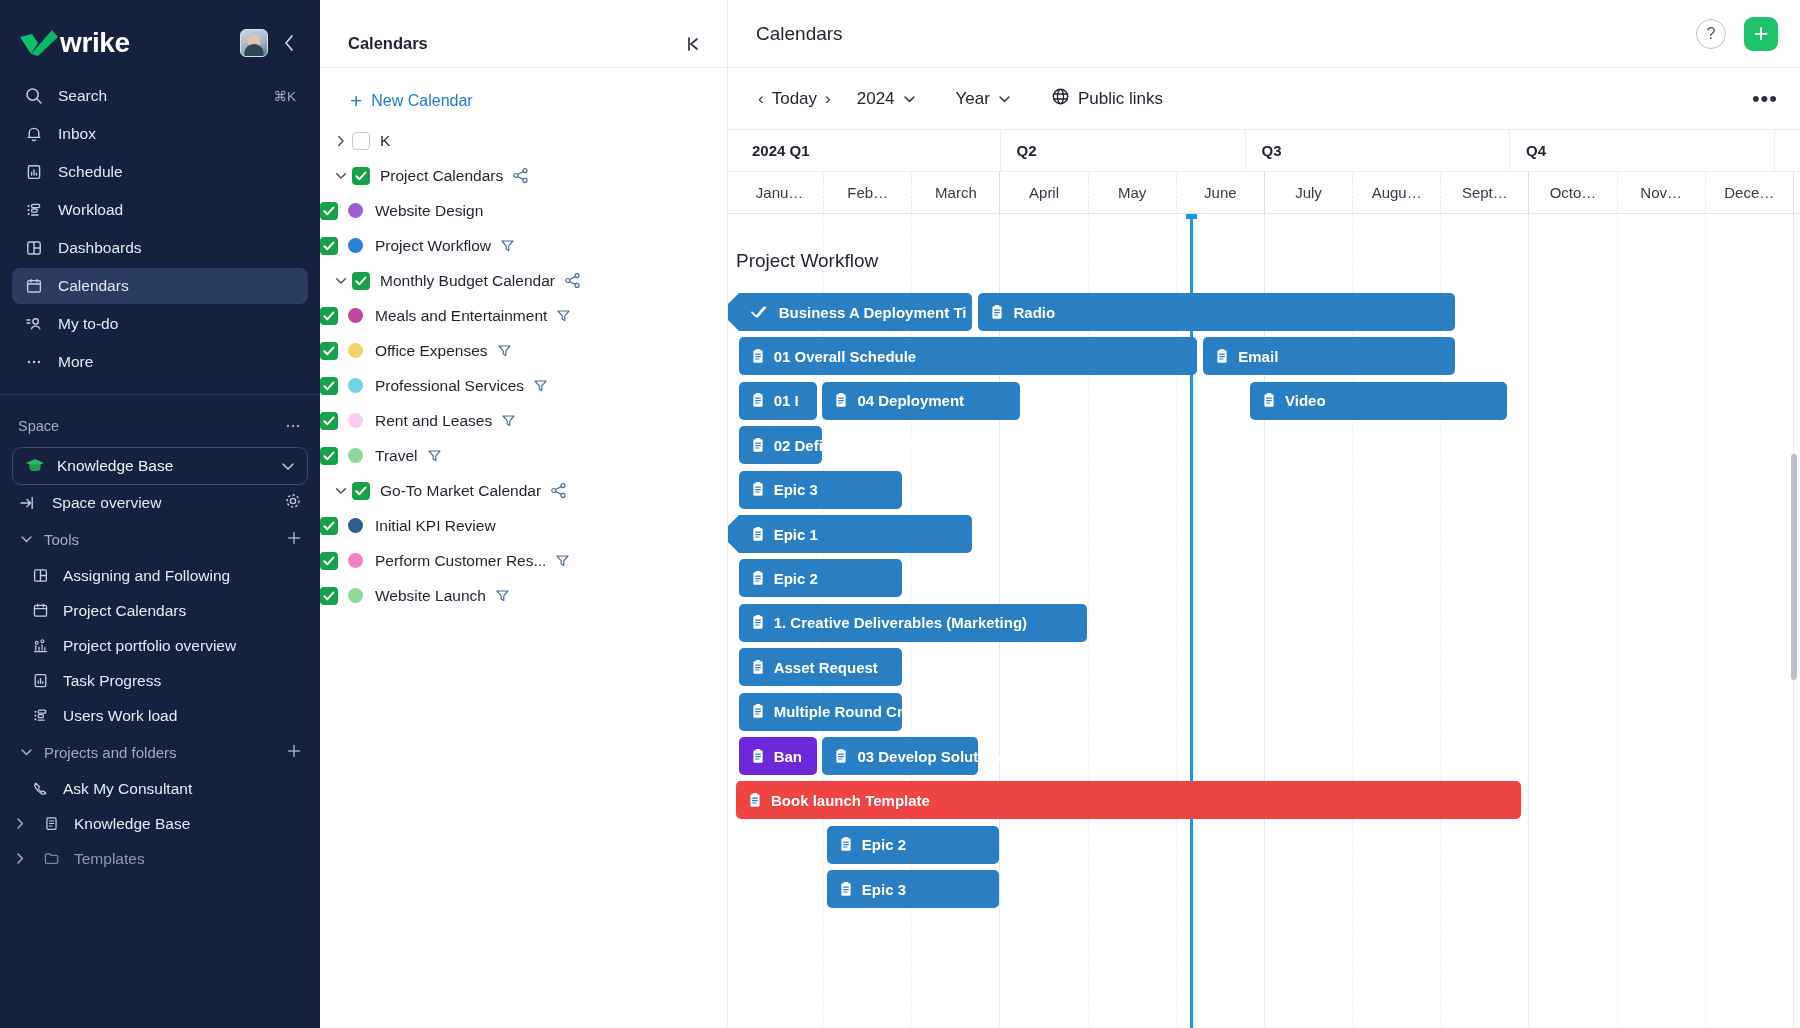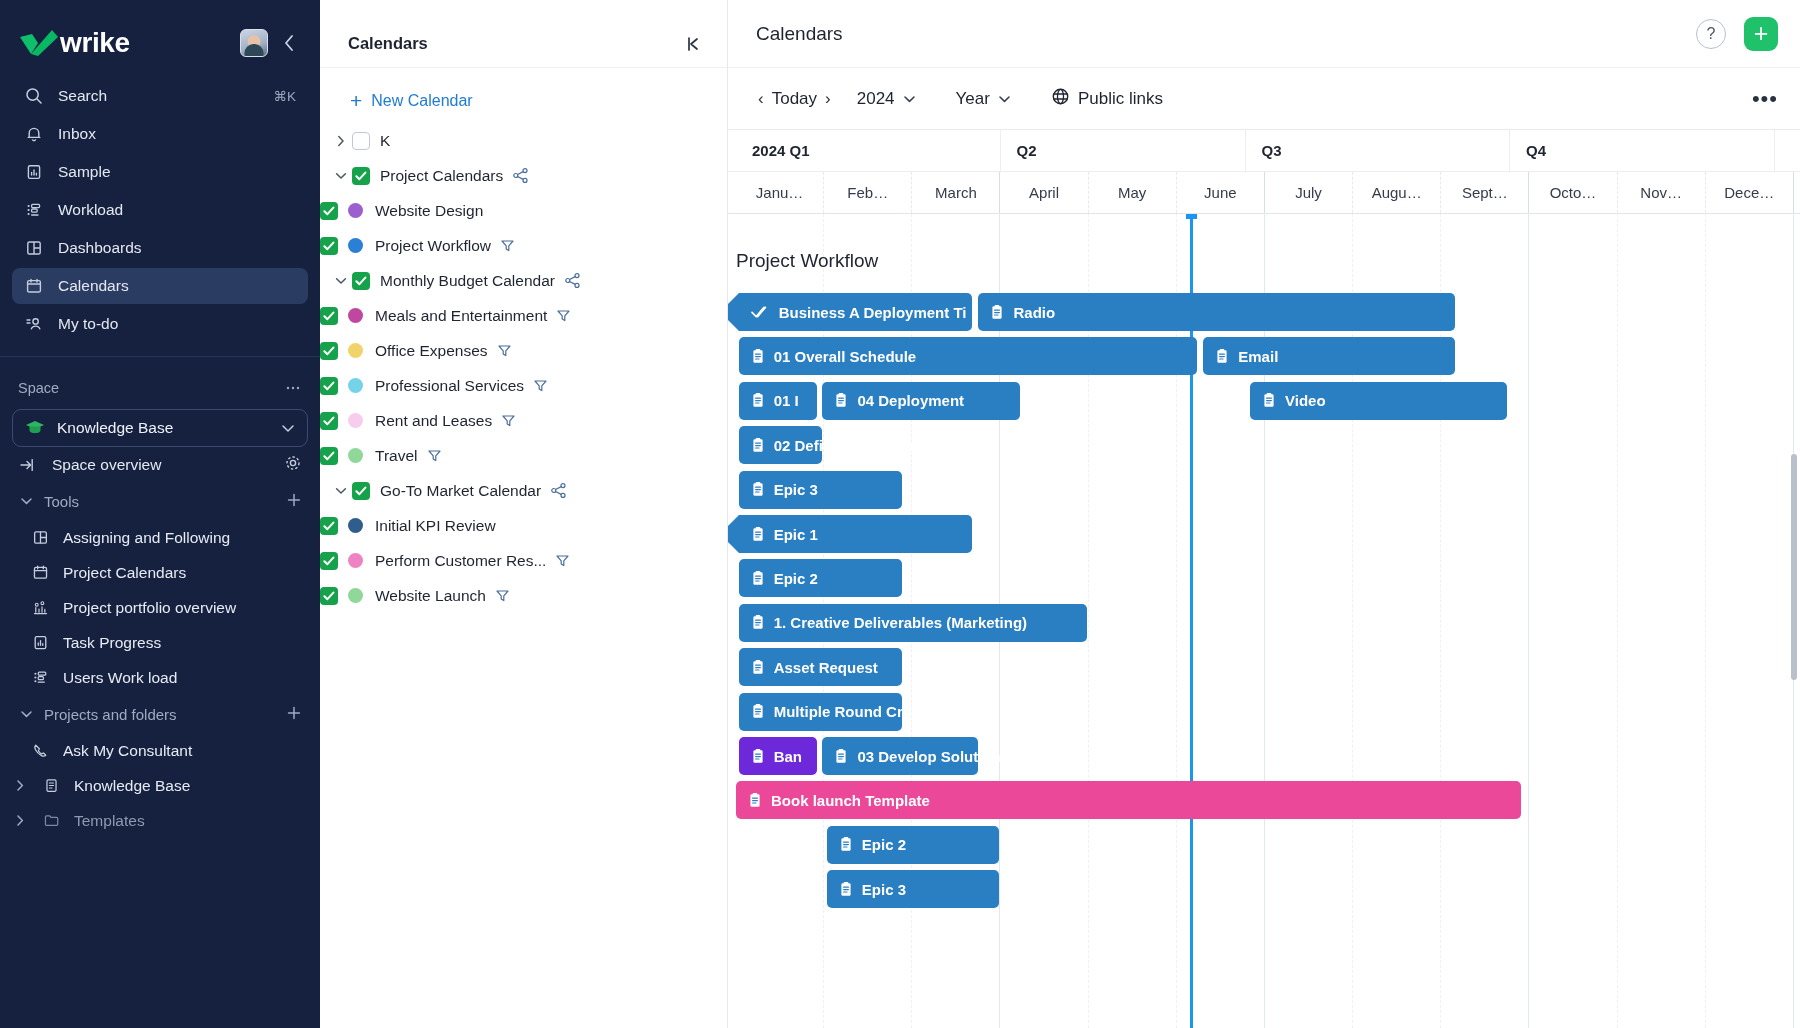"Sample" span.lbl { text: Sample -> Schedule }
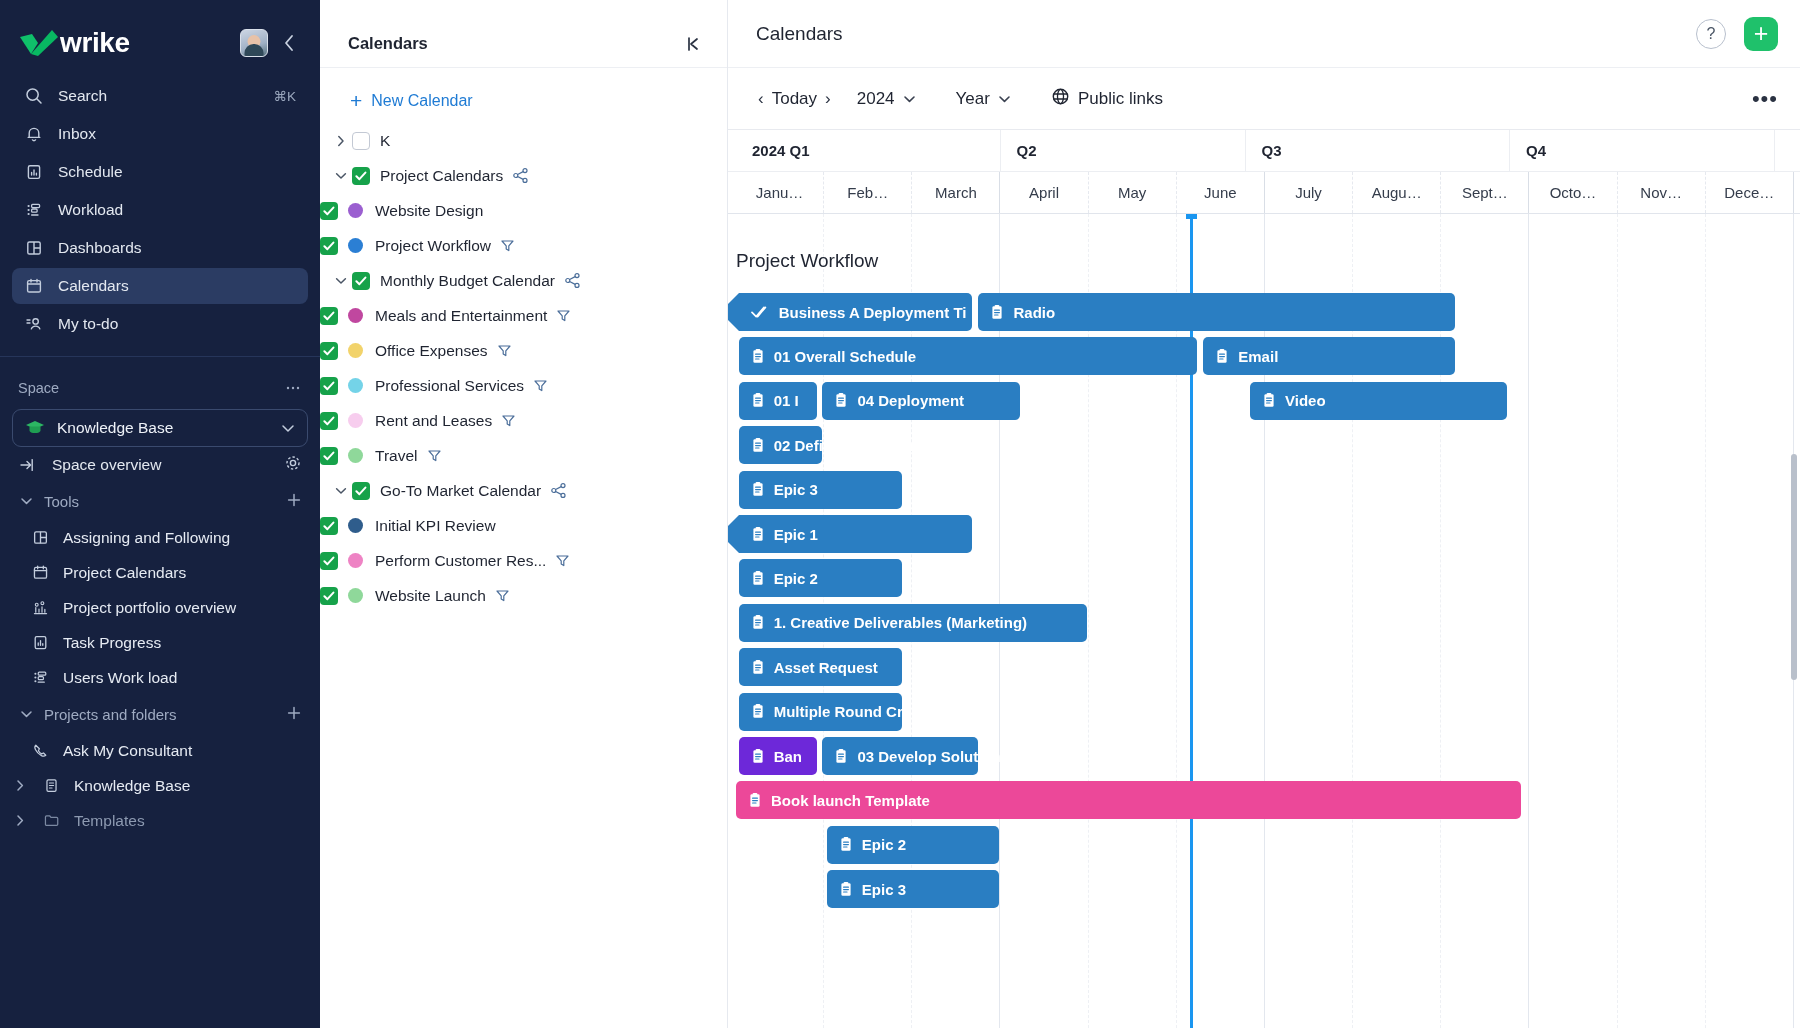"More" div.nav-item { html: none -> <div> <span> <svg> <circle></circle> <circle></circle> <circle></circle> </svg> </span> <span>More</span> </div> }
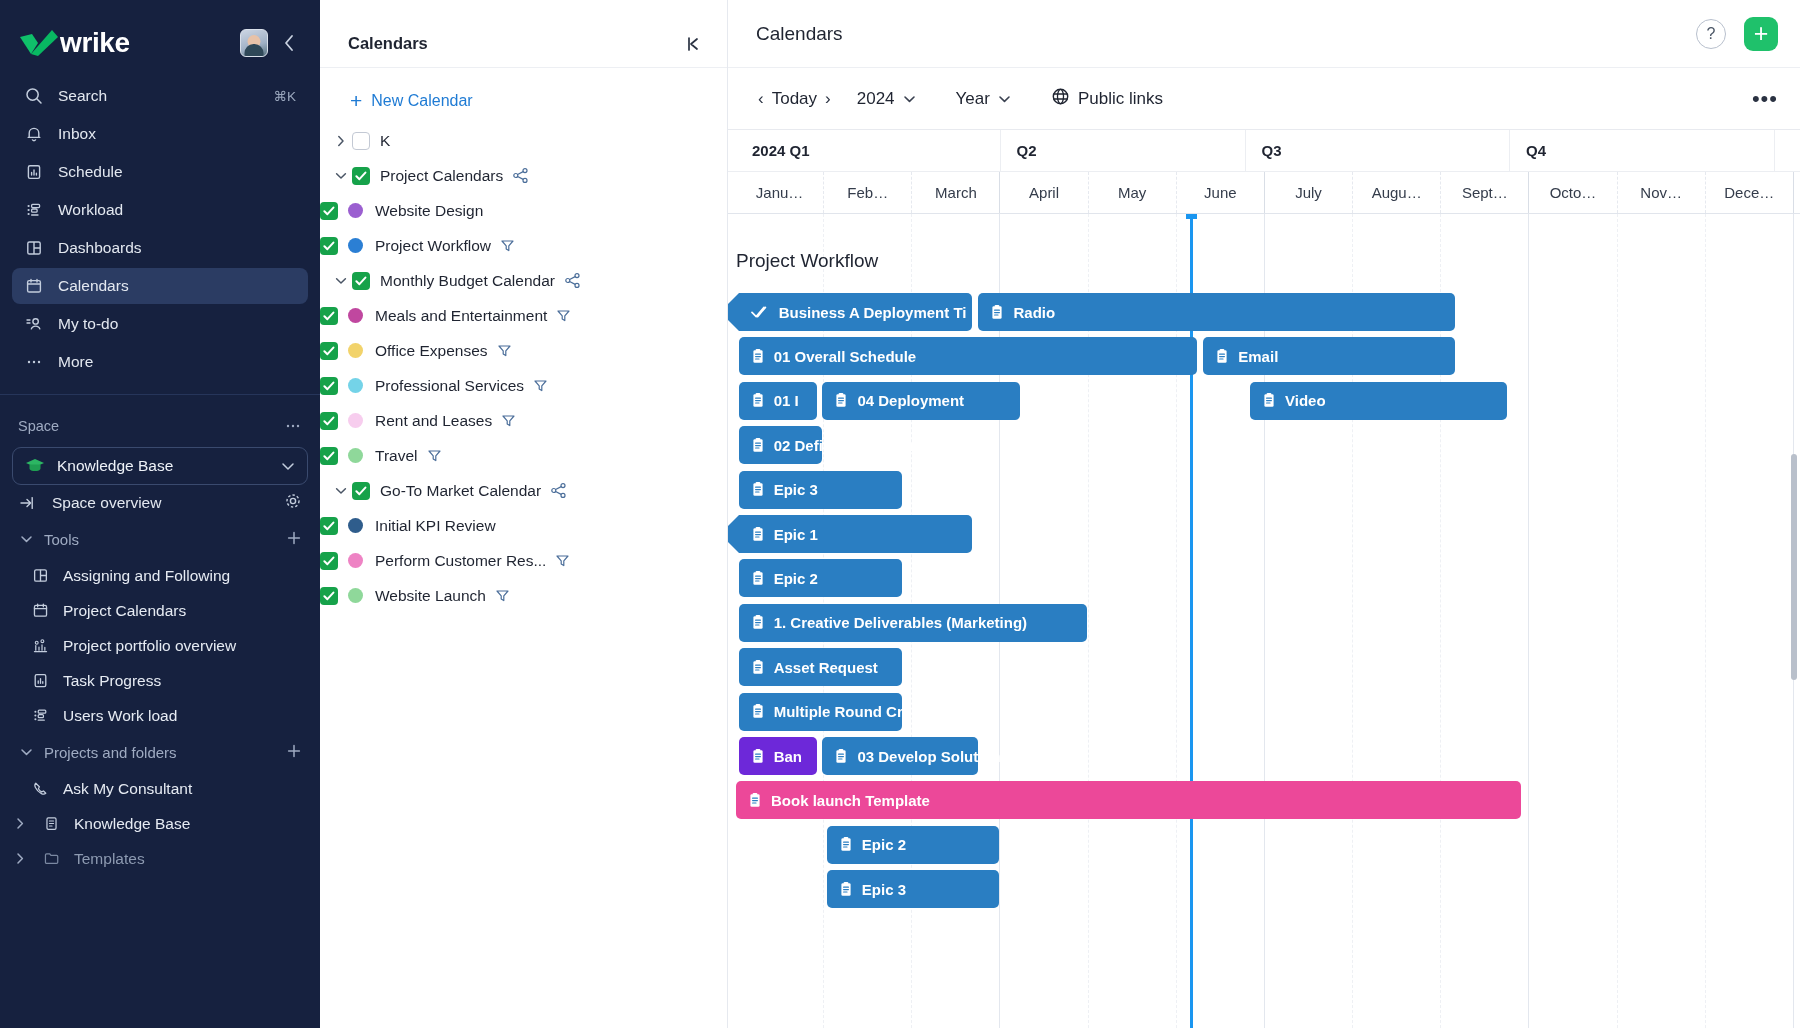"Book launch Template" div.bar { background: #ec4899 -> #ef4444 }
